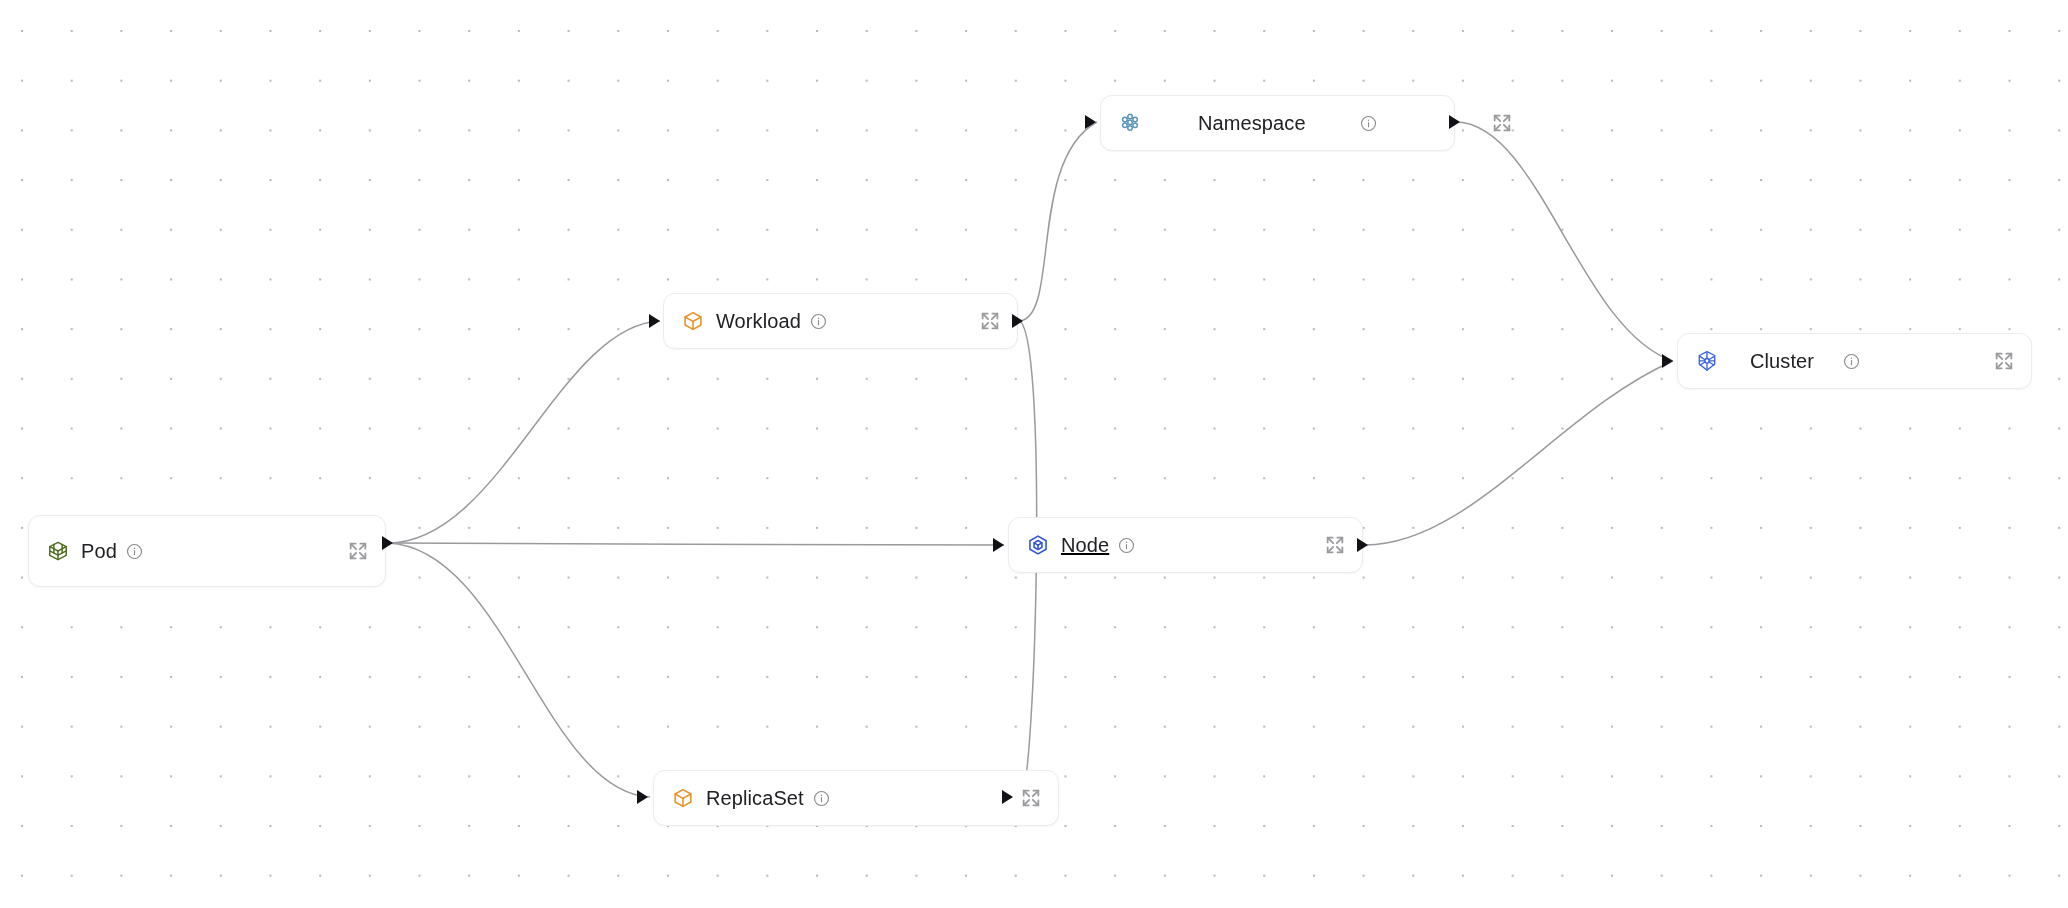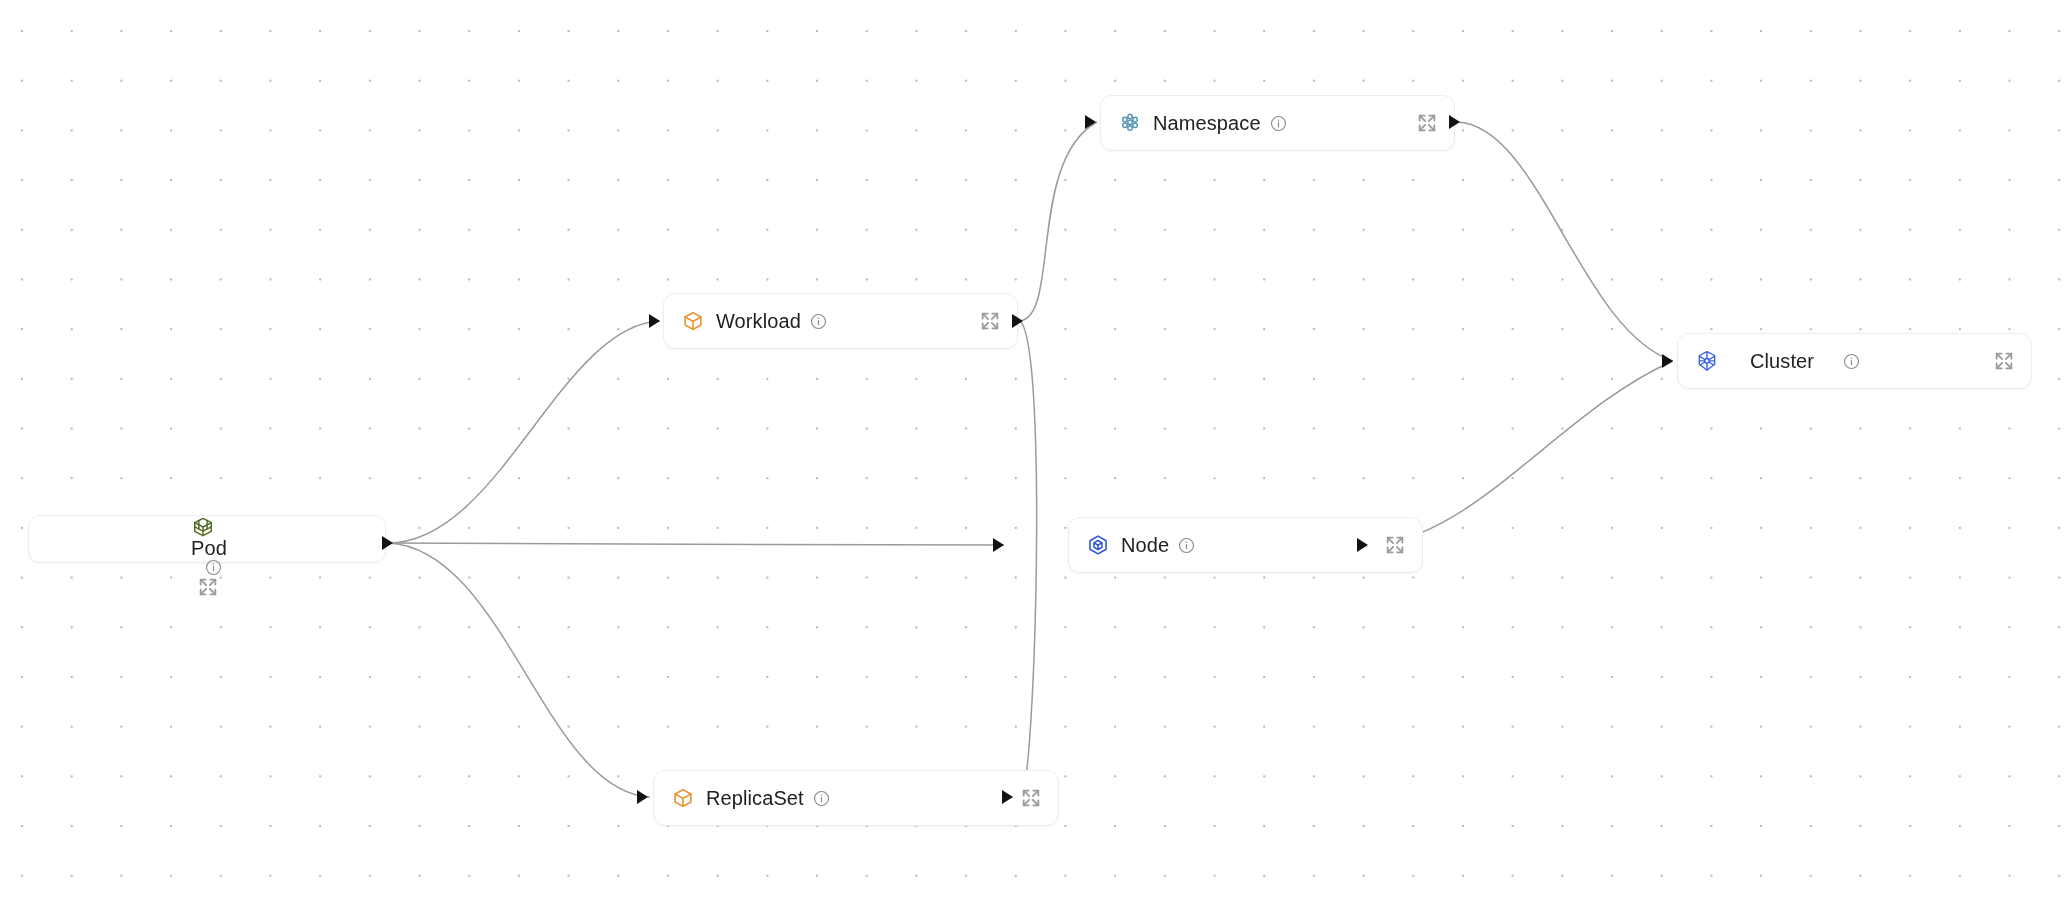"Namespace" div.node { gap: none -> 45px }
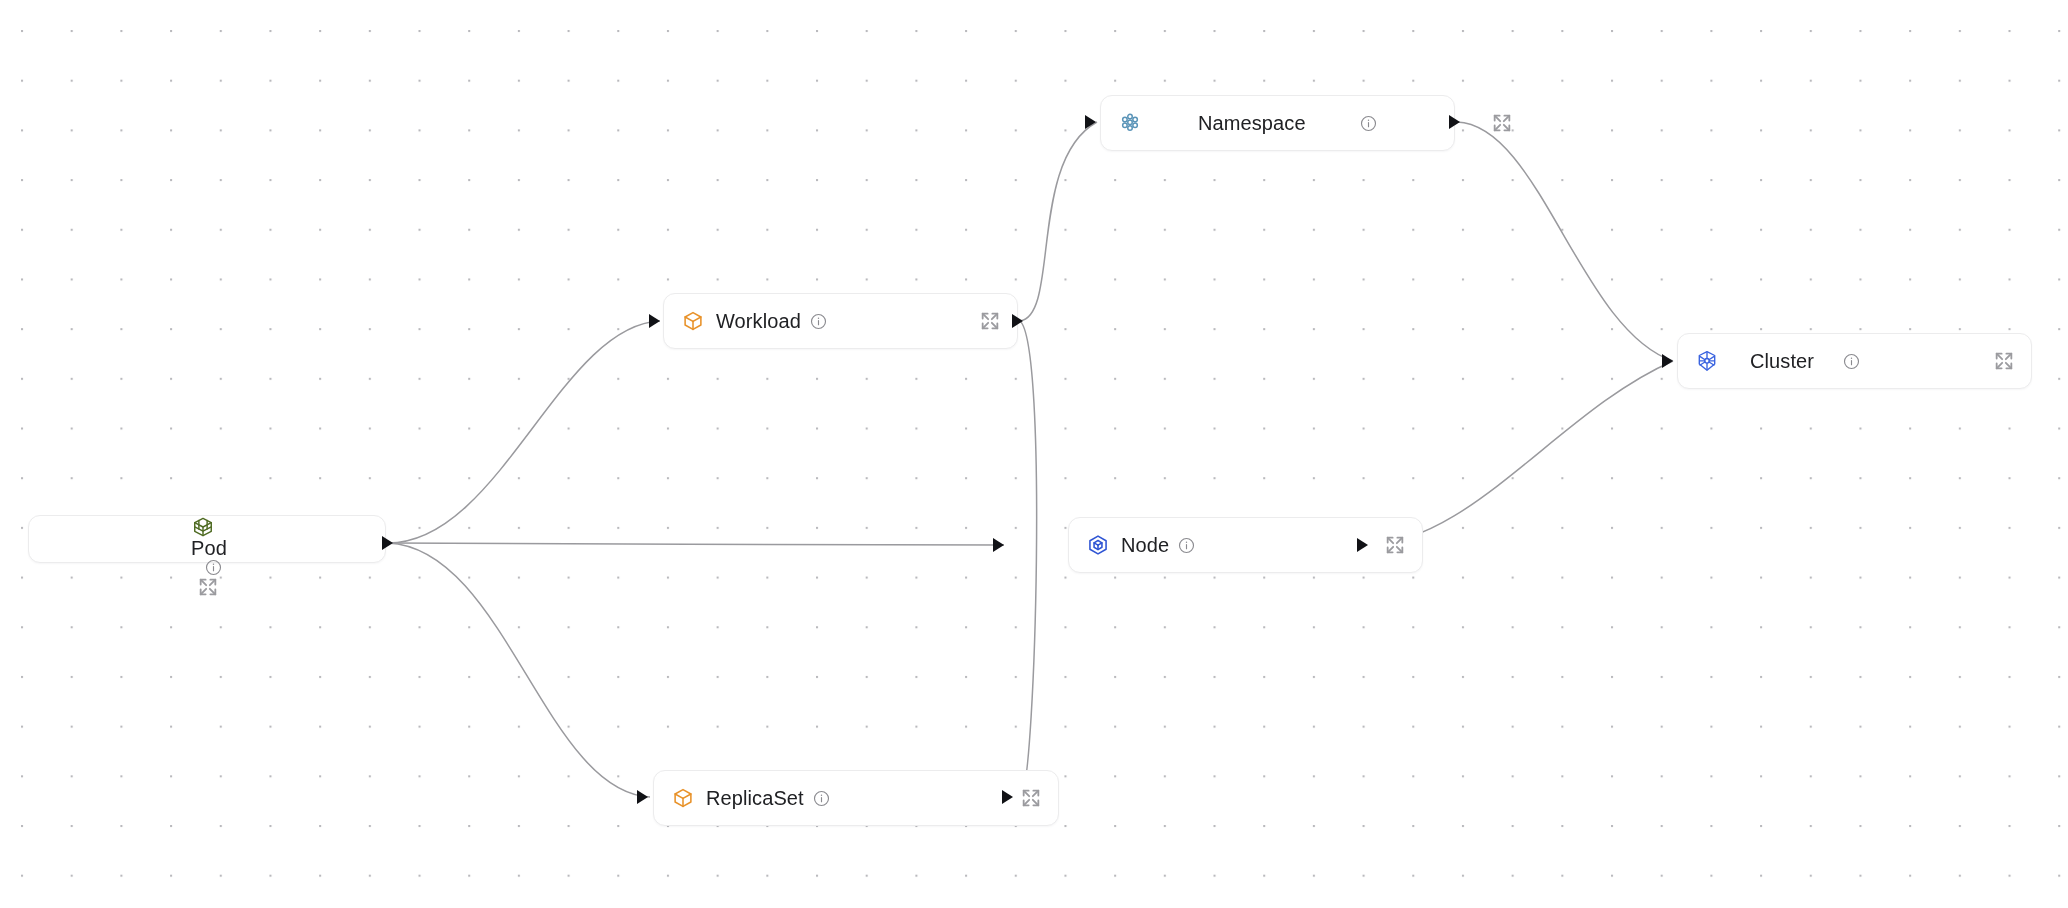"Pod" div.node { flex-direction: column -> none; height: 48px -> 72px }
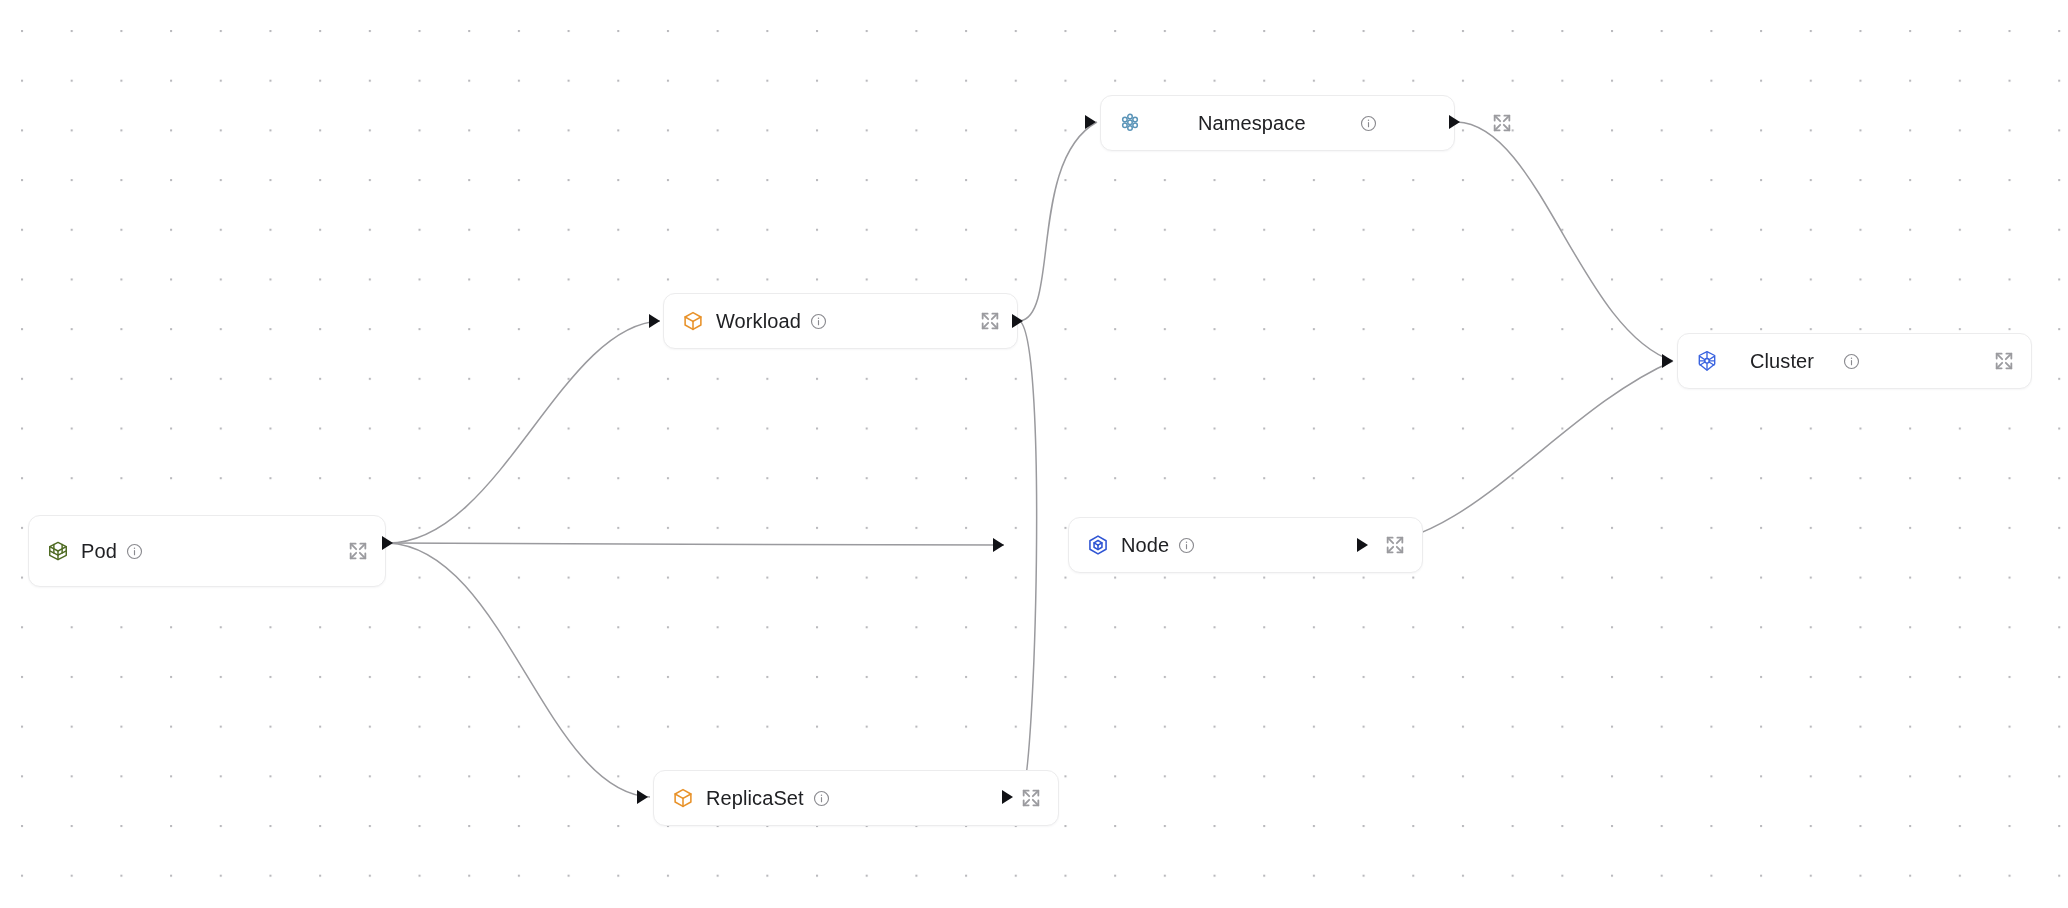"Node" div.node { left: 1068px -> 1008px; text-decoration: none -> underline }
